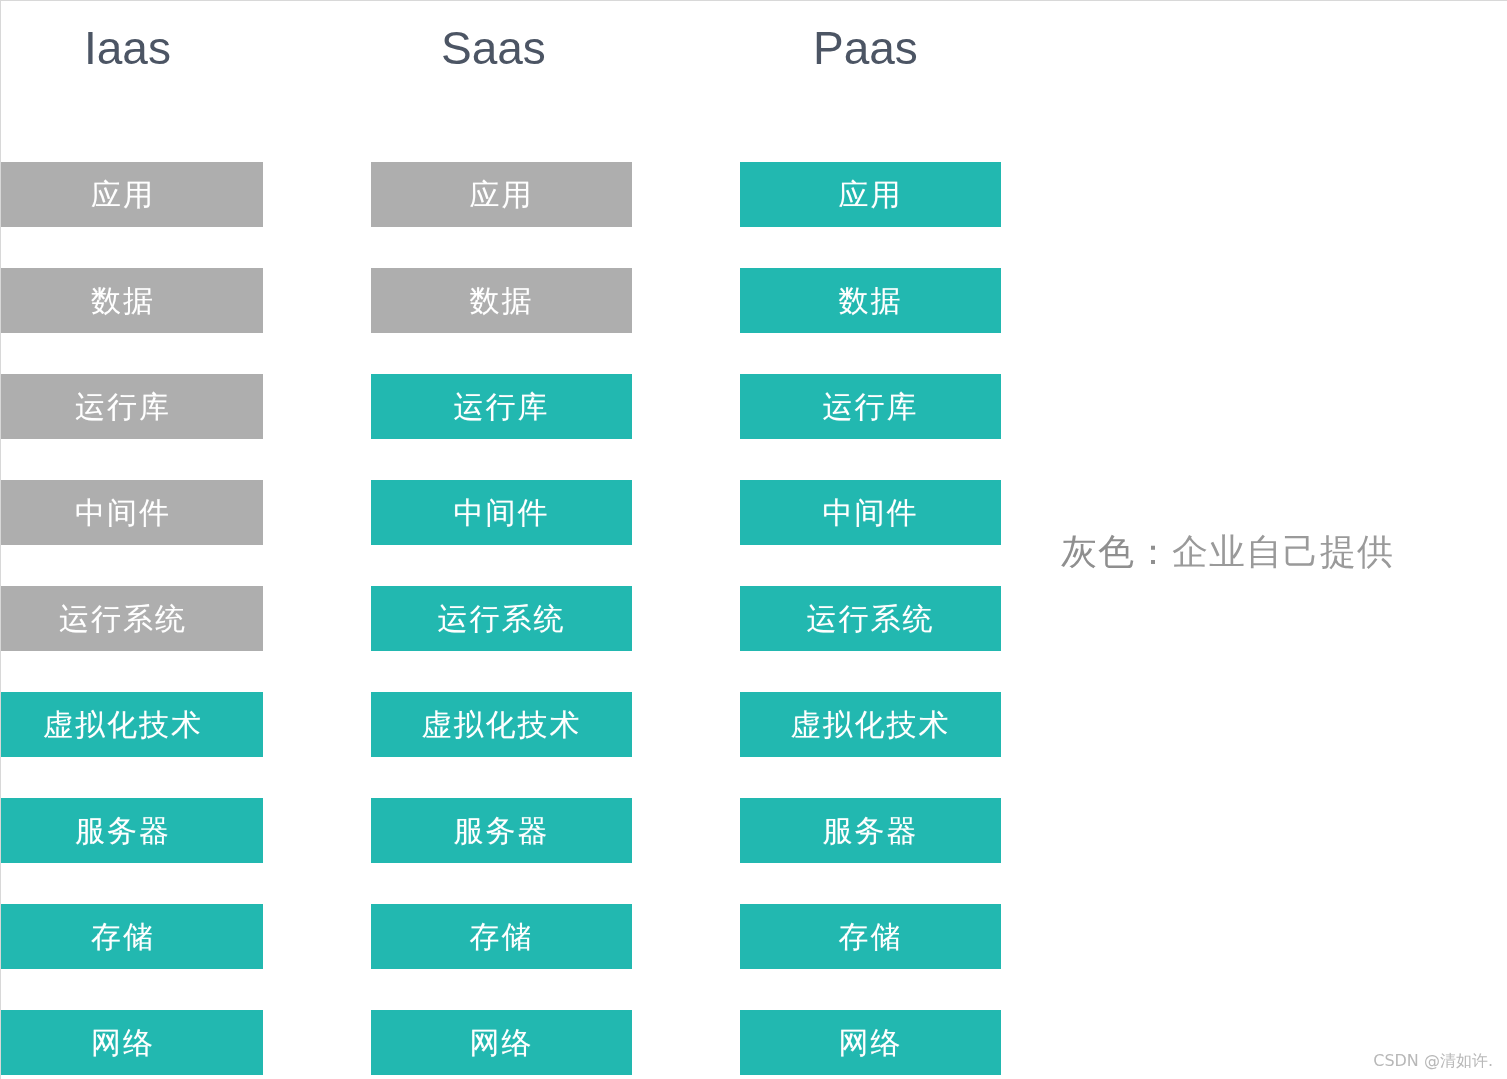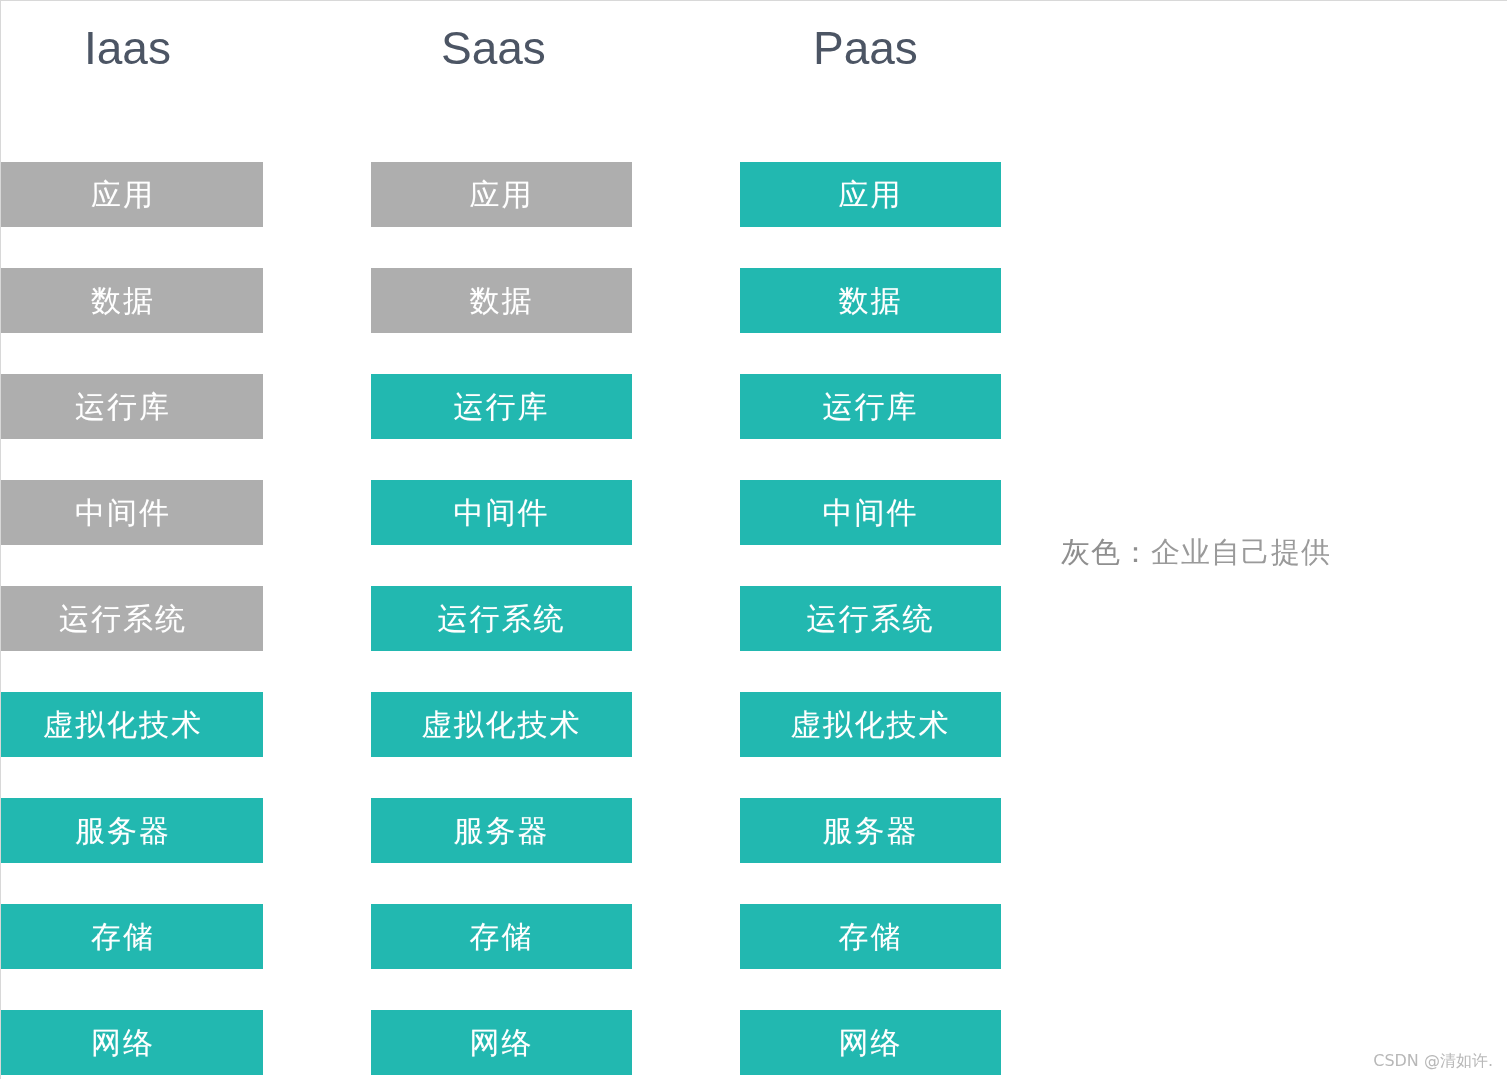"灰色：企业自己提供" .legend-line { font-size: 29px -> 36px }
